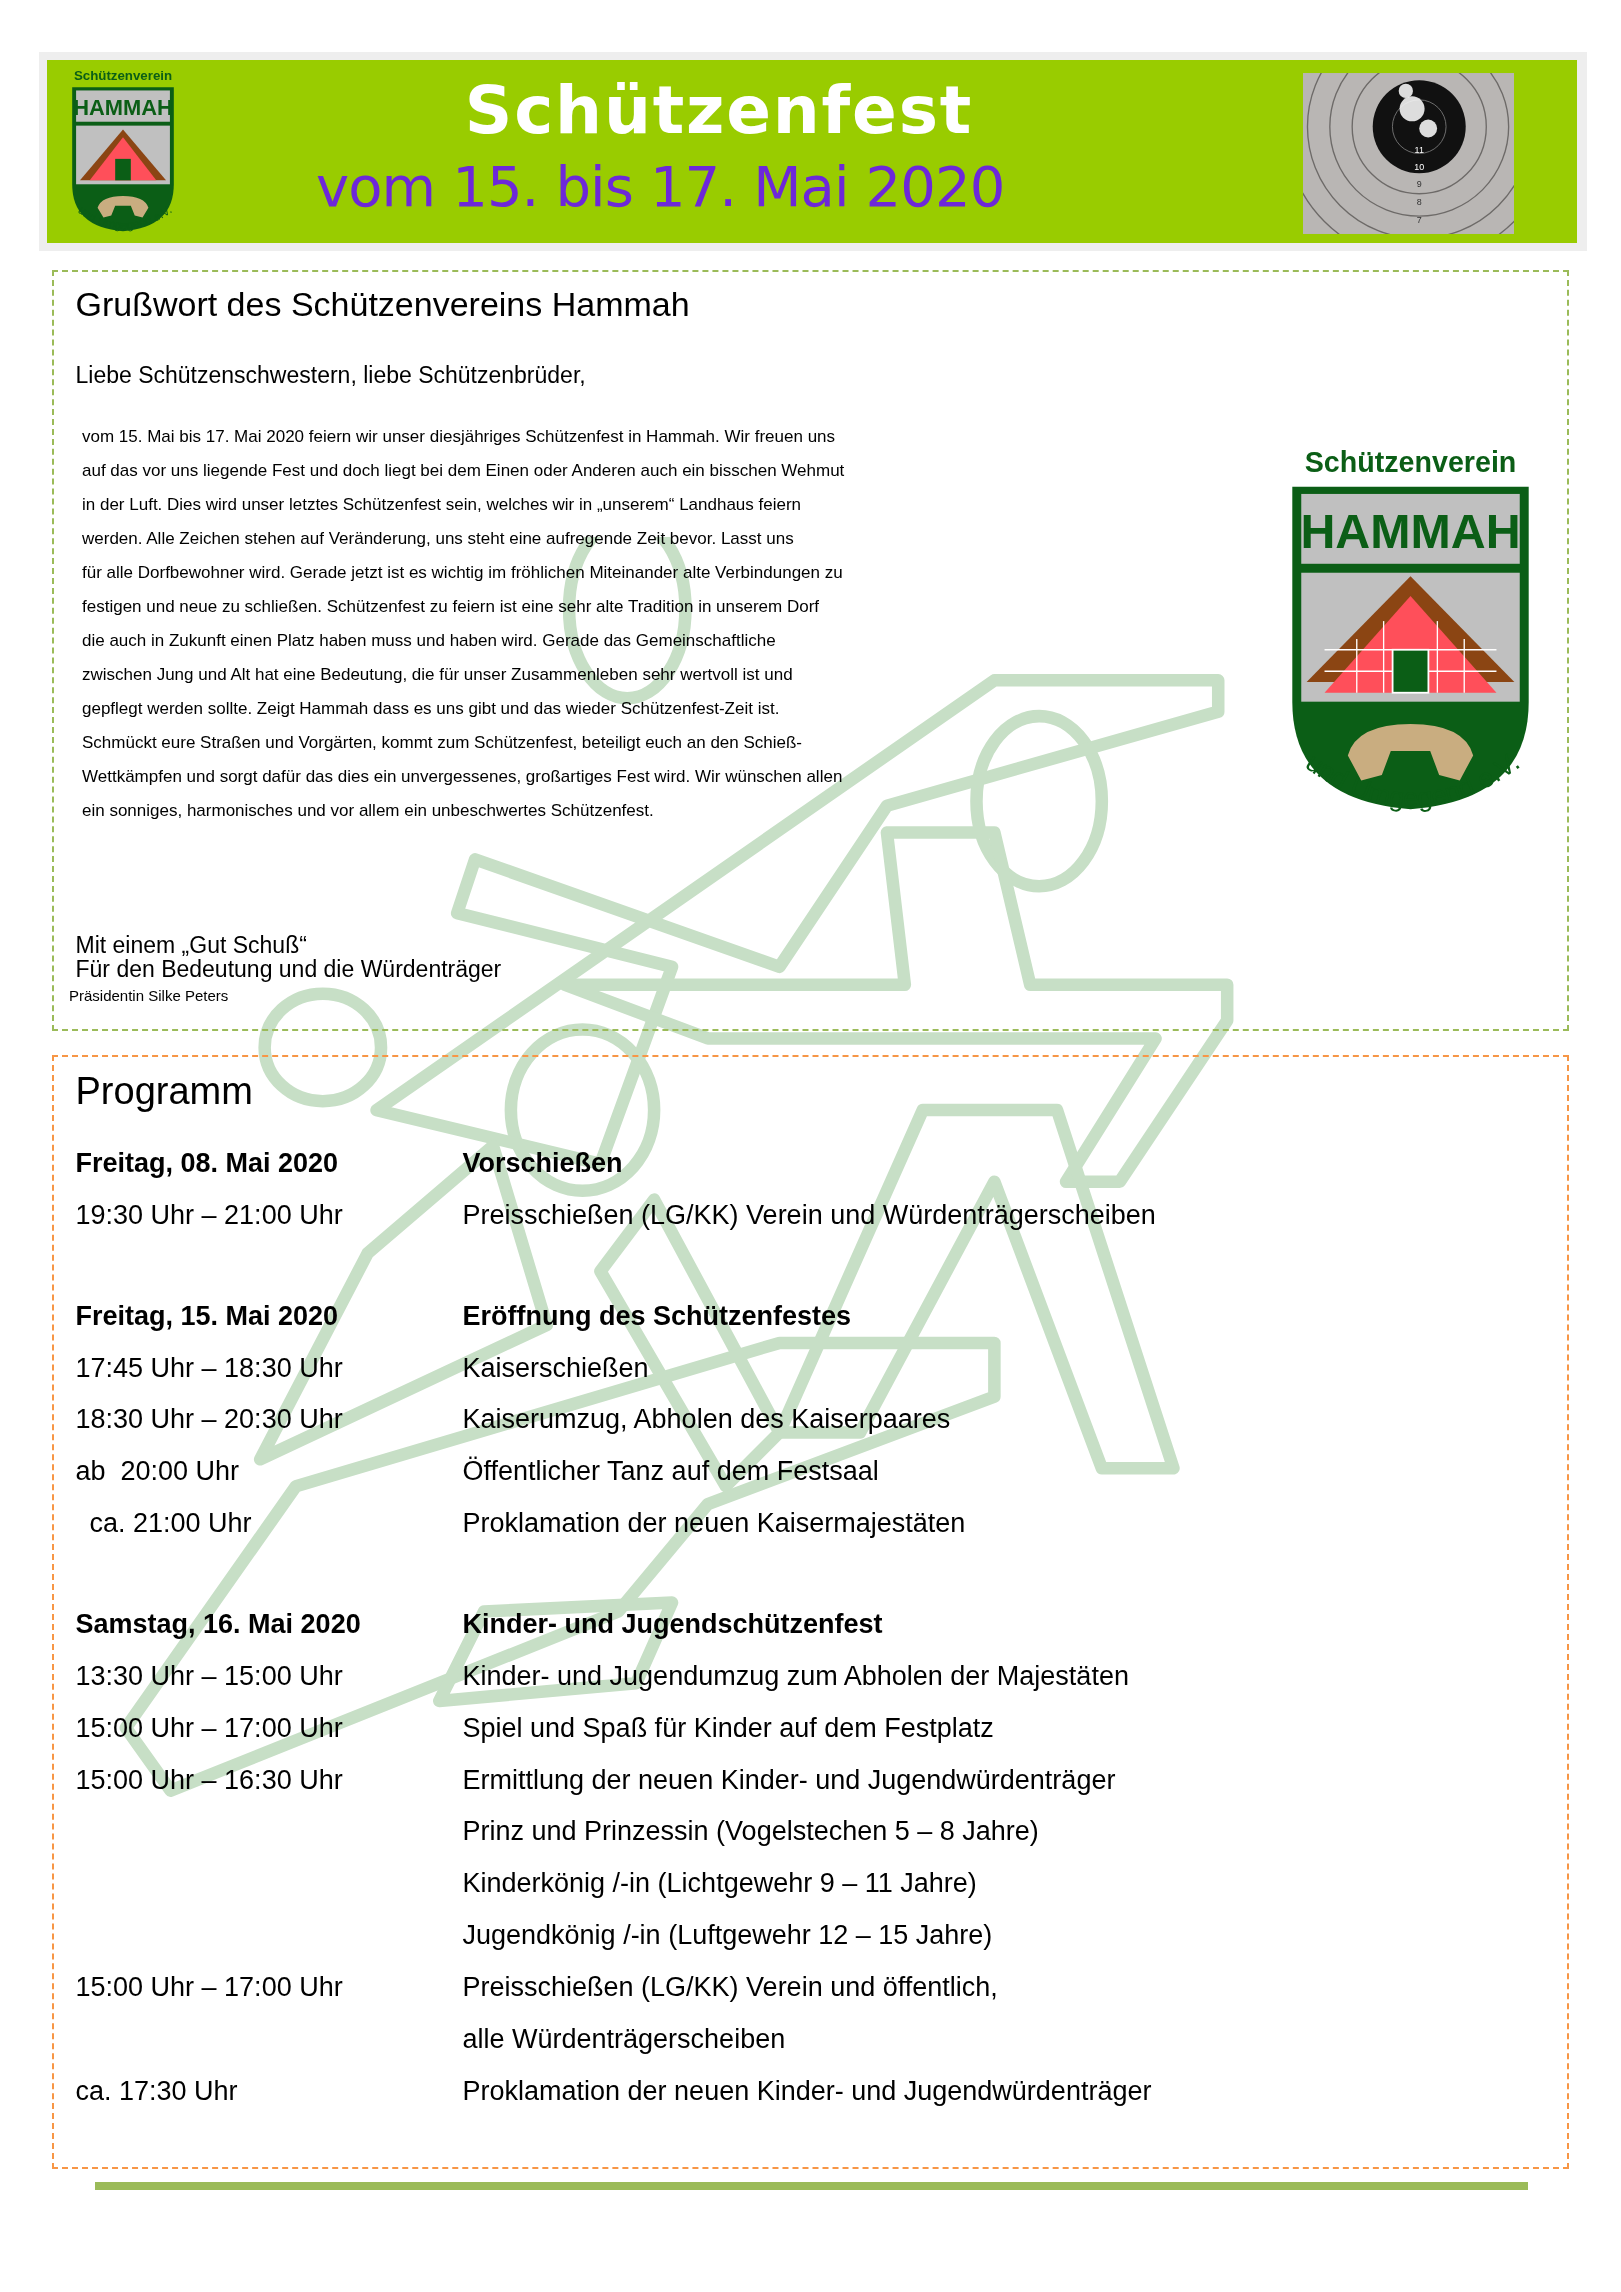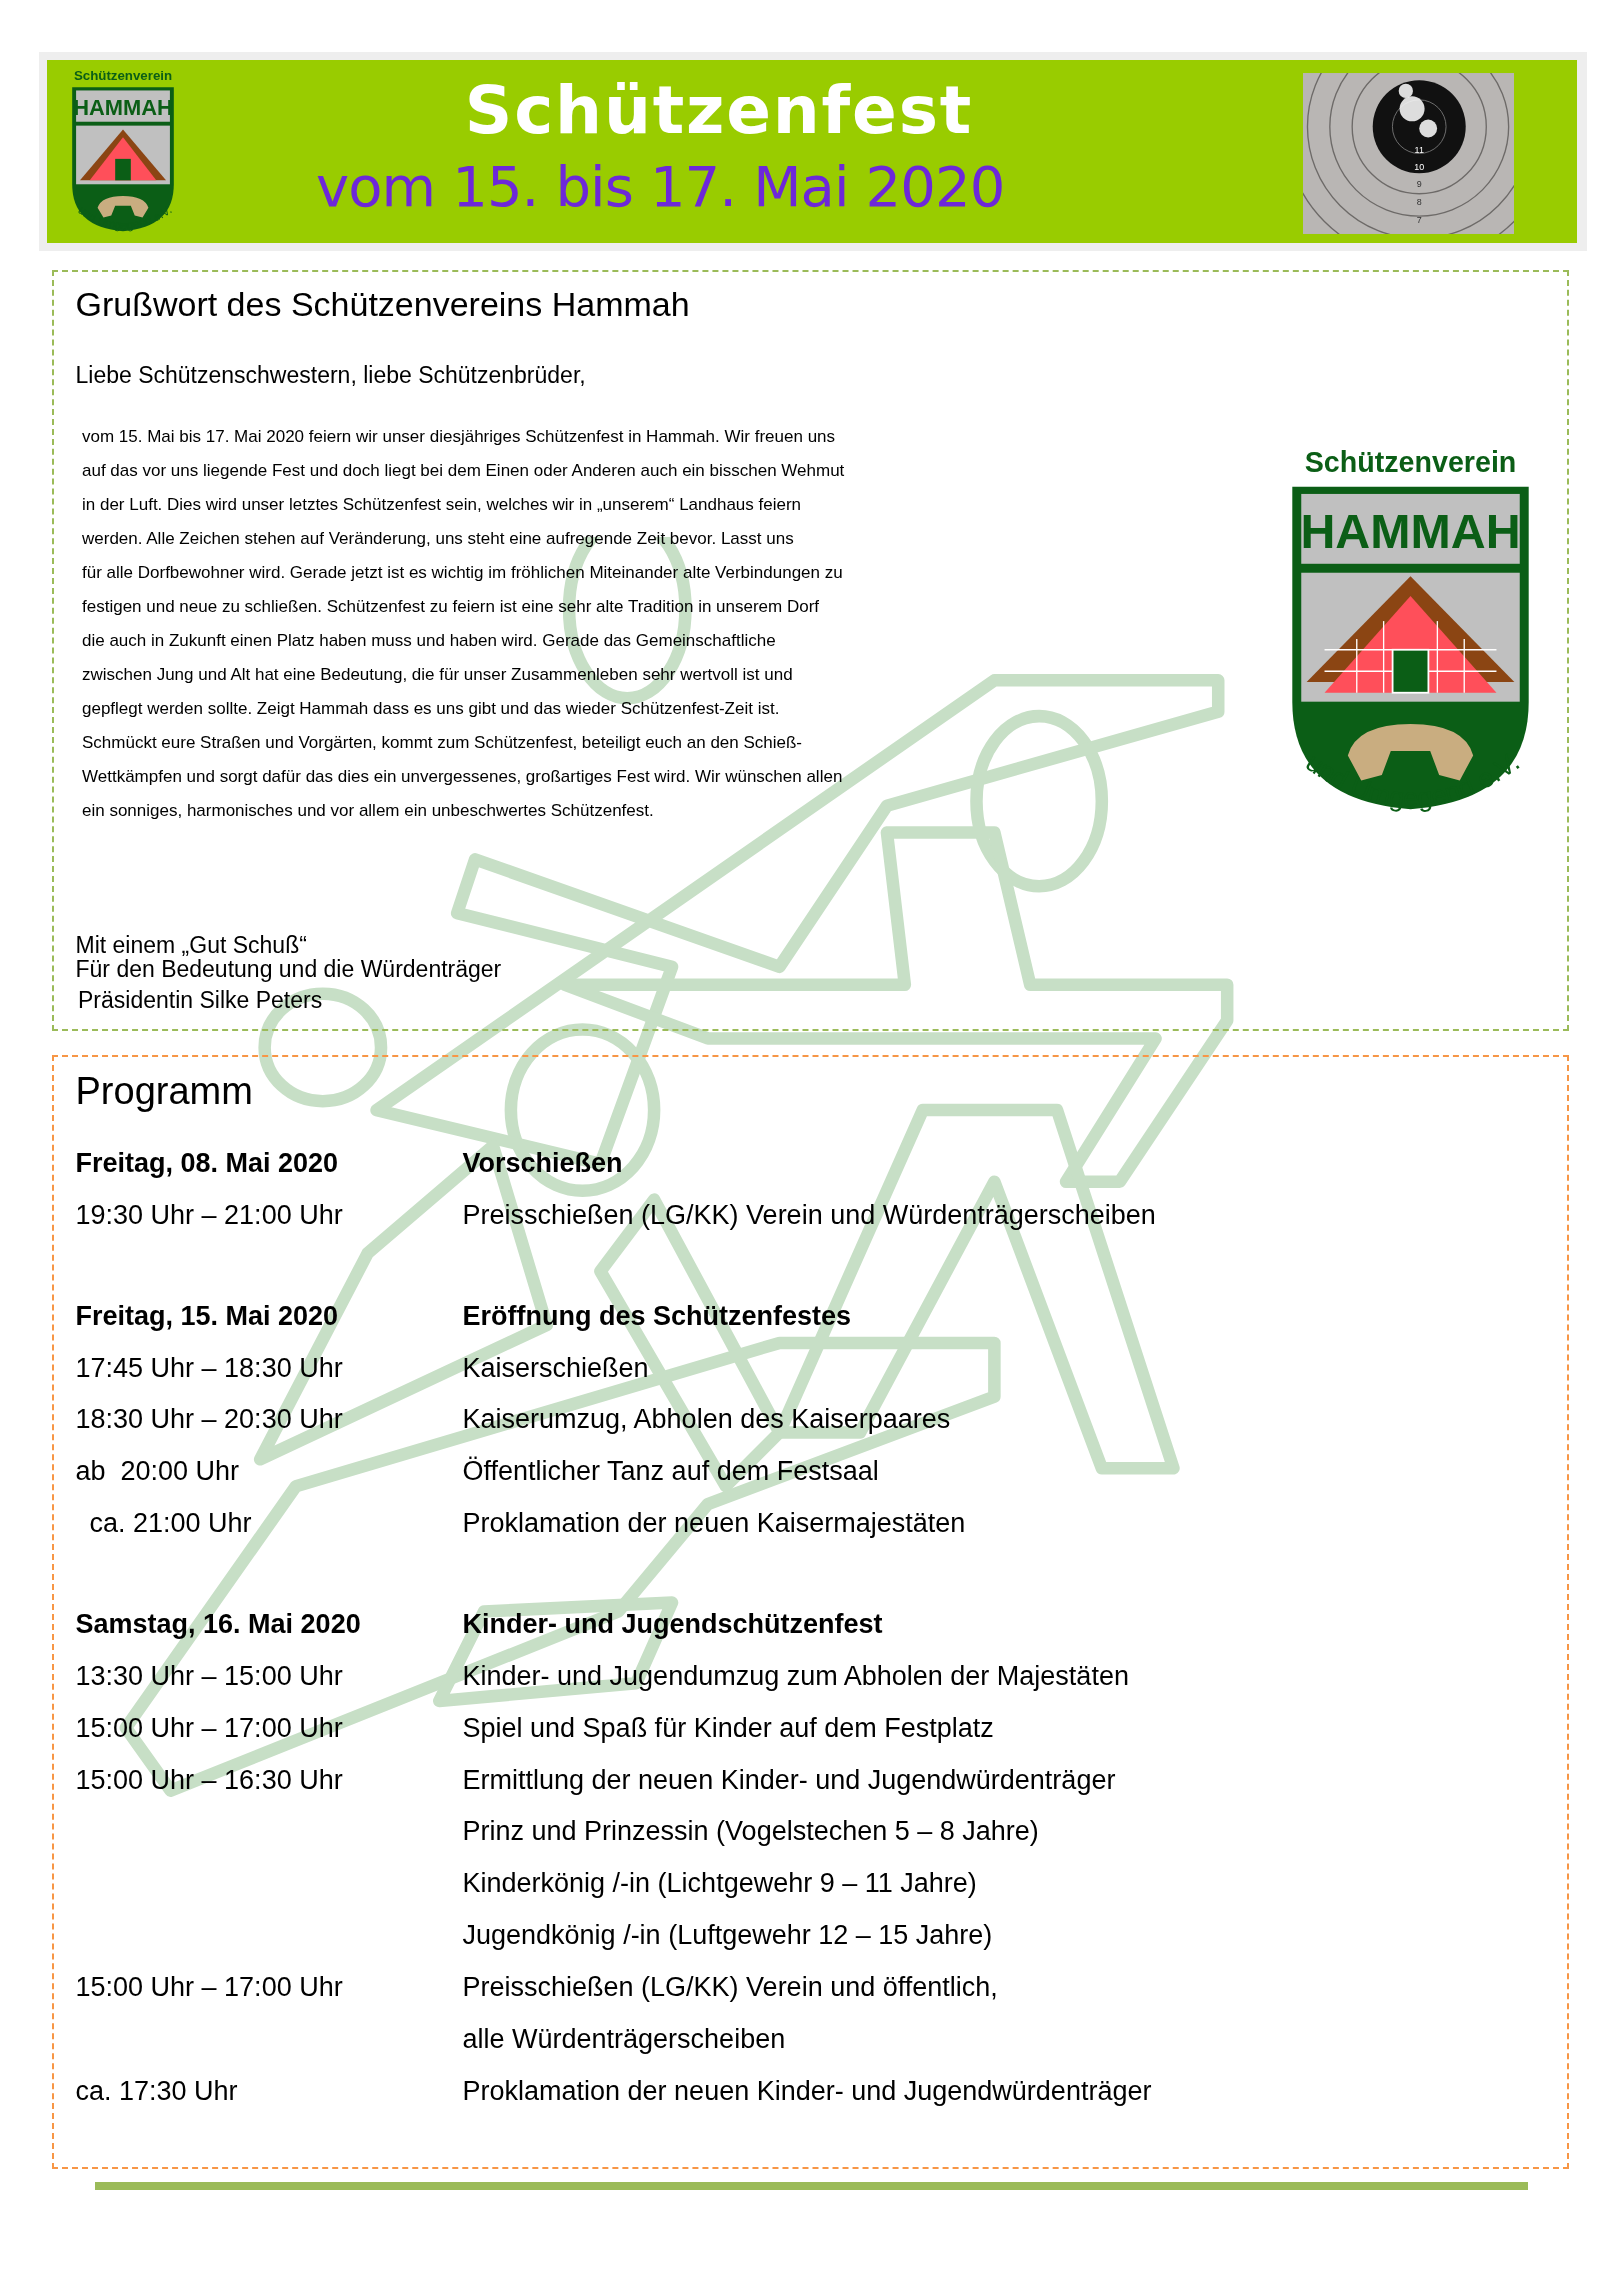"Präsidentin Silke Peters" .greet-sign2 { font-size: 23px -> 15px; left: 24px -> 15px }
